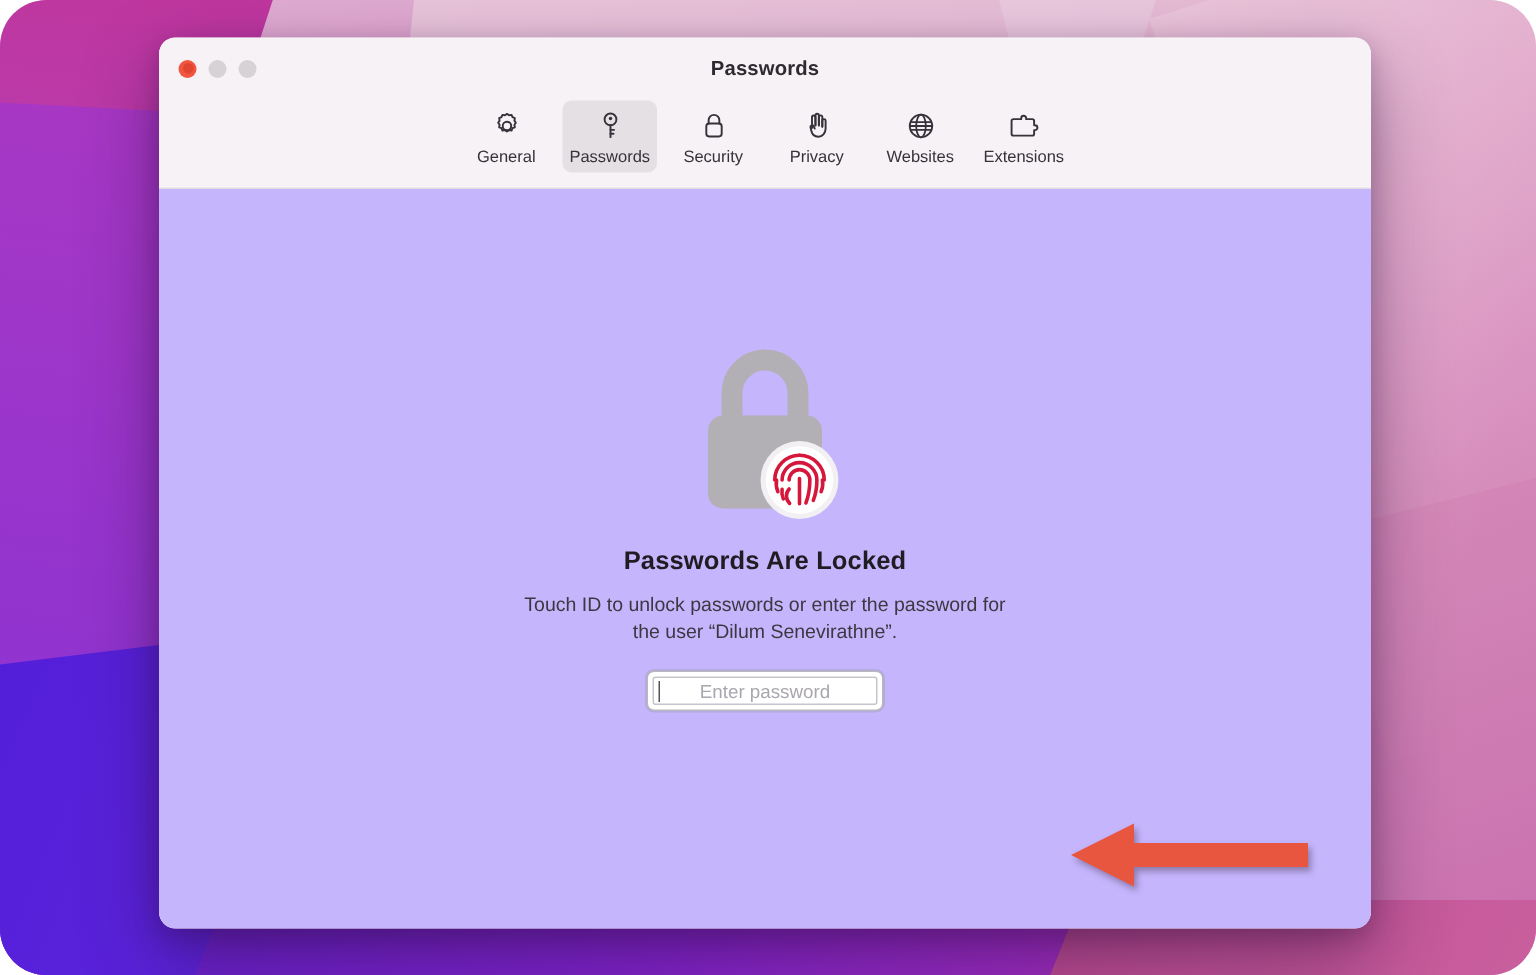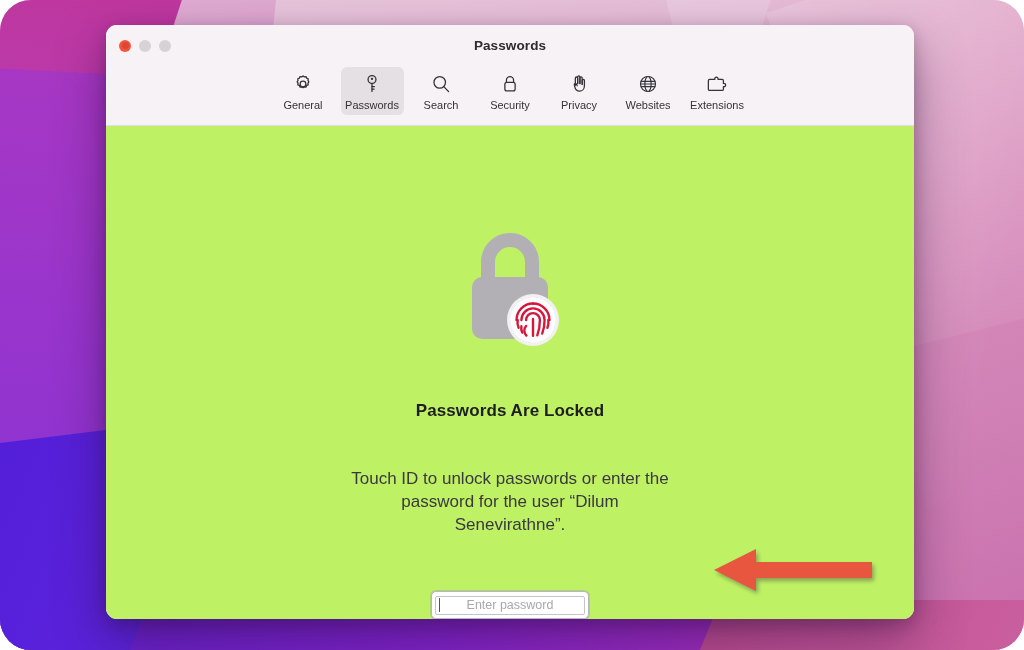"Search" div.tb-item { html: <div> <span> <svg> <circle></circle> <path></path> </svg> </span> <span>Search</span> </div> -> none }
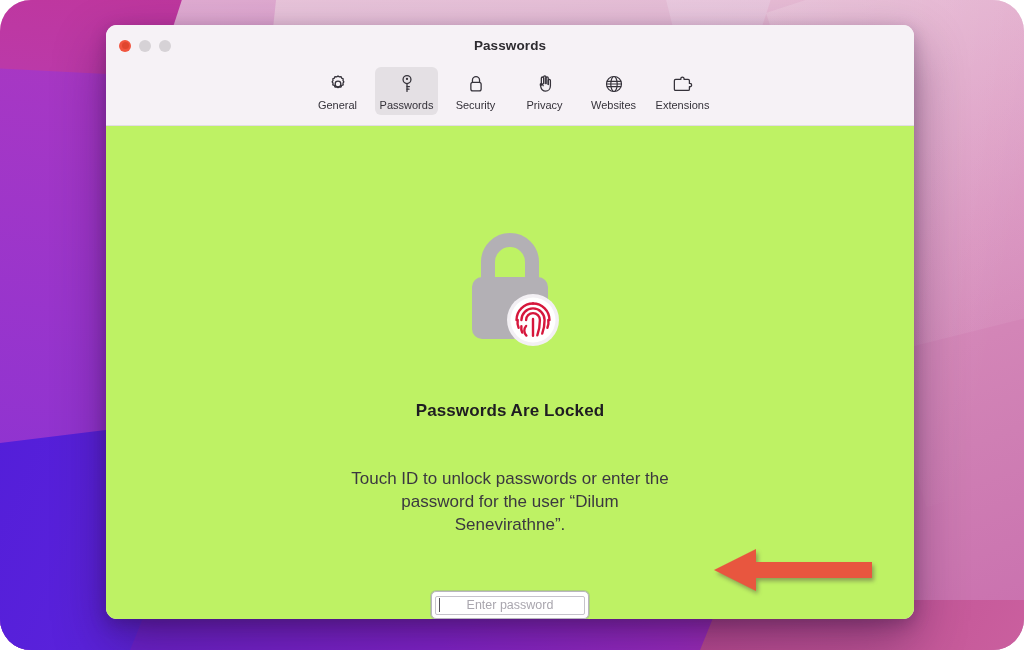"Passwords Are Locked" #content { background: #bef264 -> #c4b5fd; justify-content: space-between -> none }
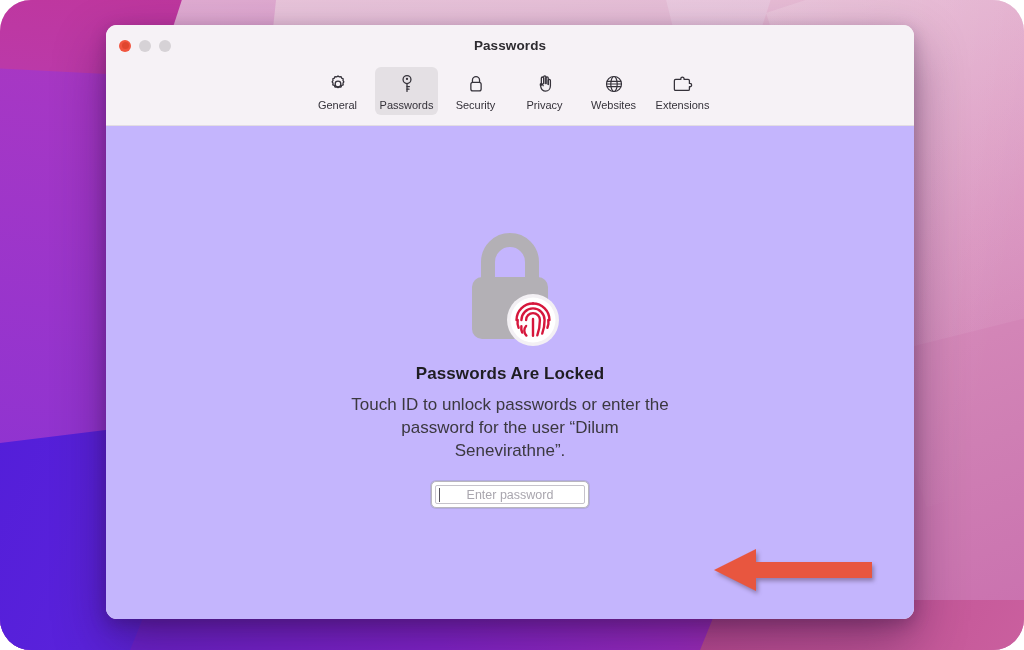"Touch ID to unlock passwords" #locked-desc { font-size: 17px -> 13px }
